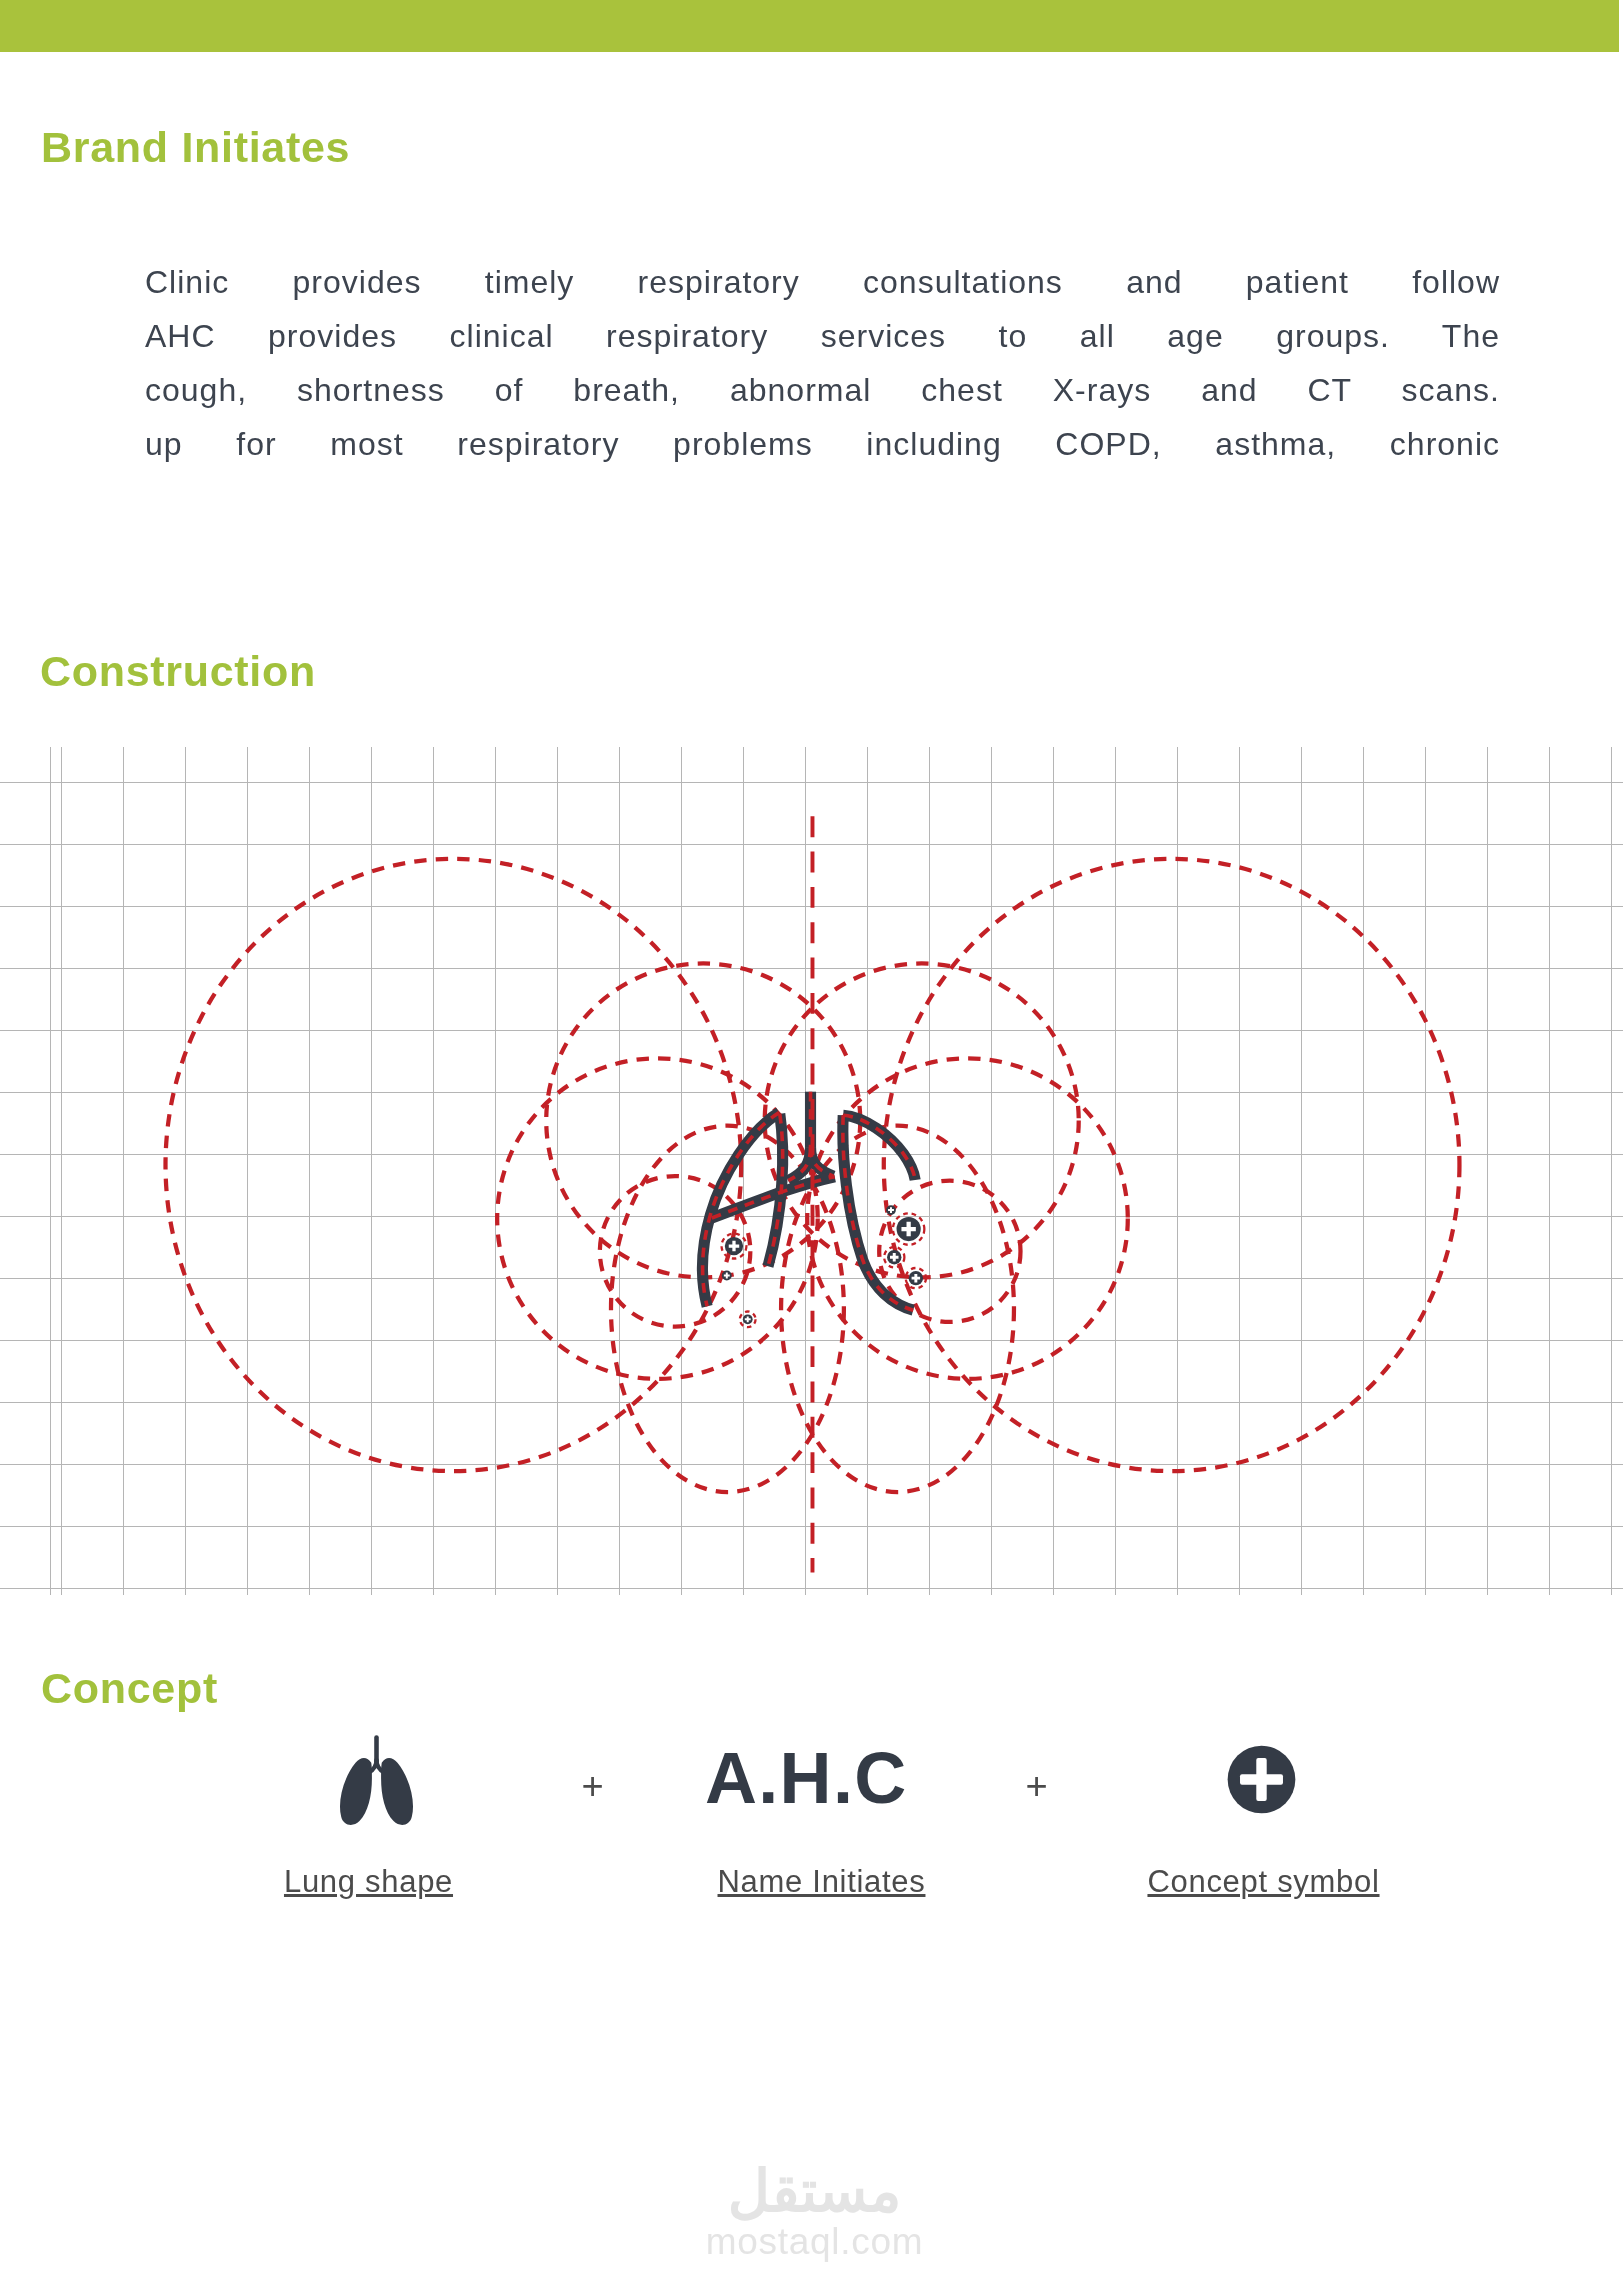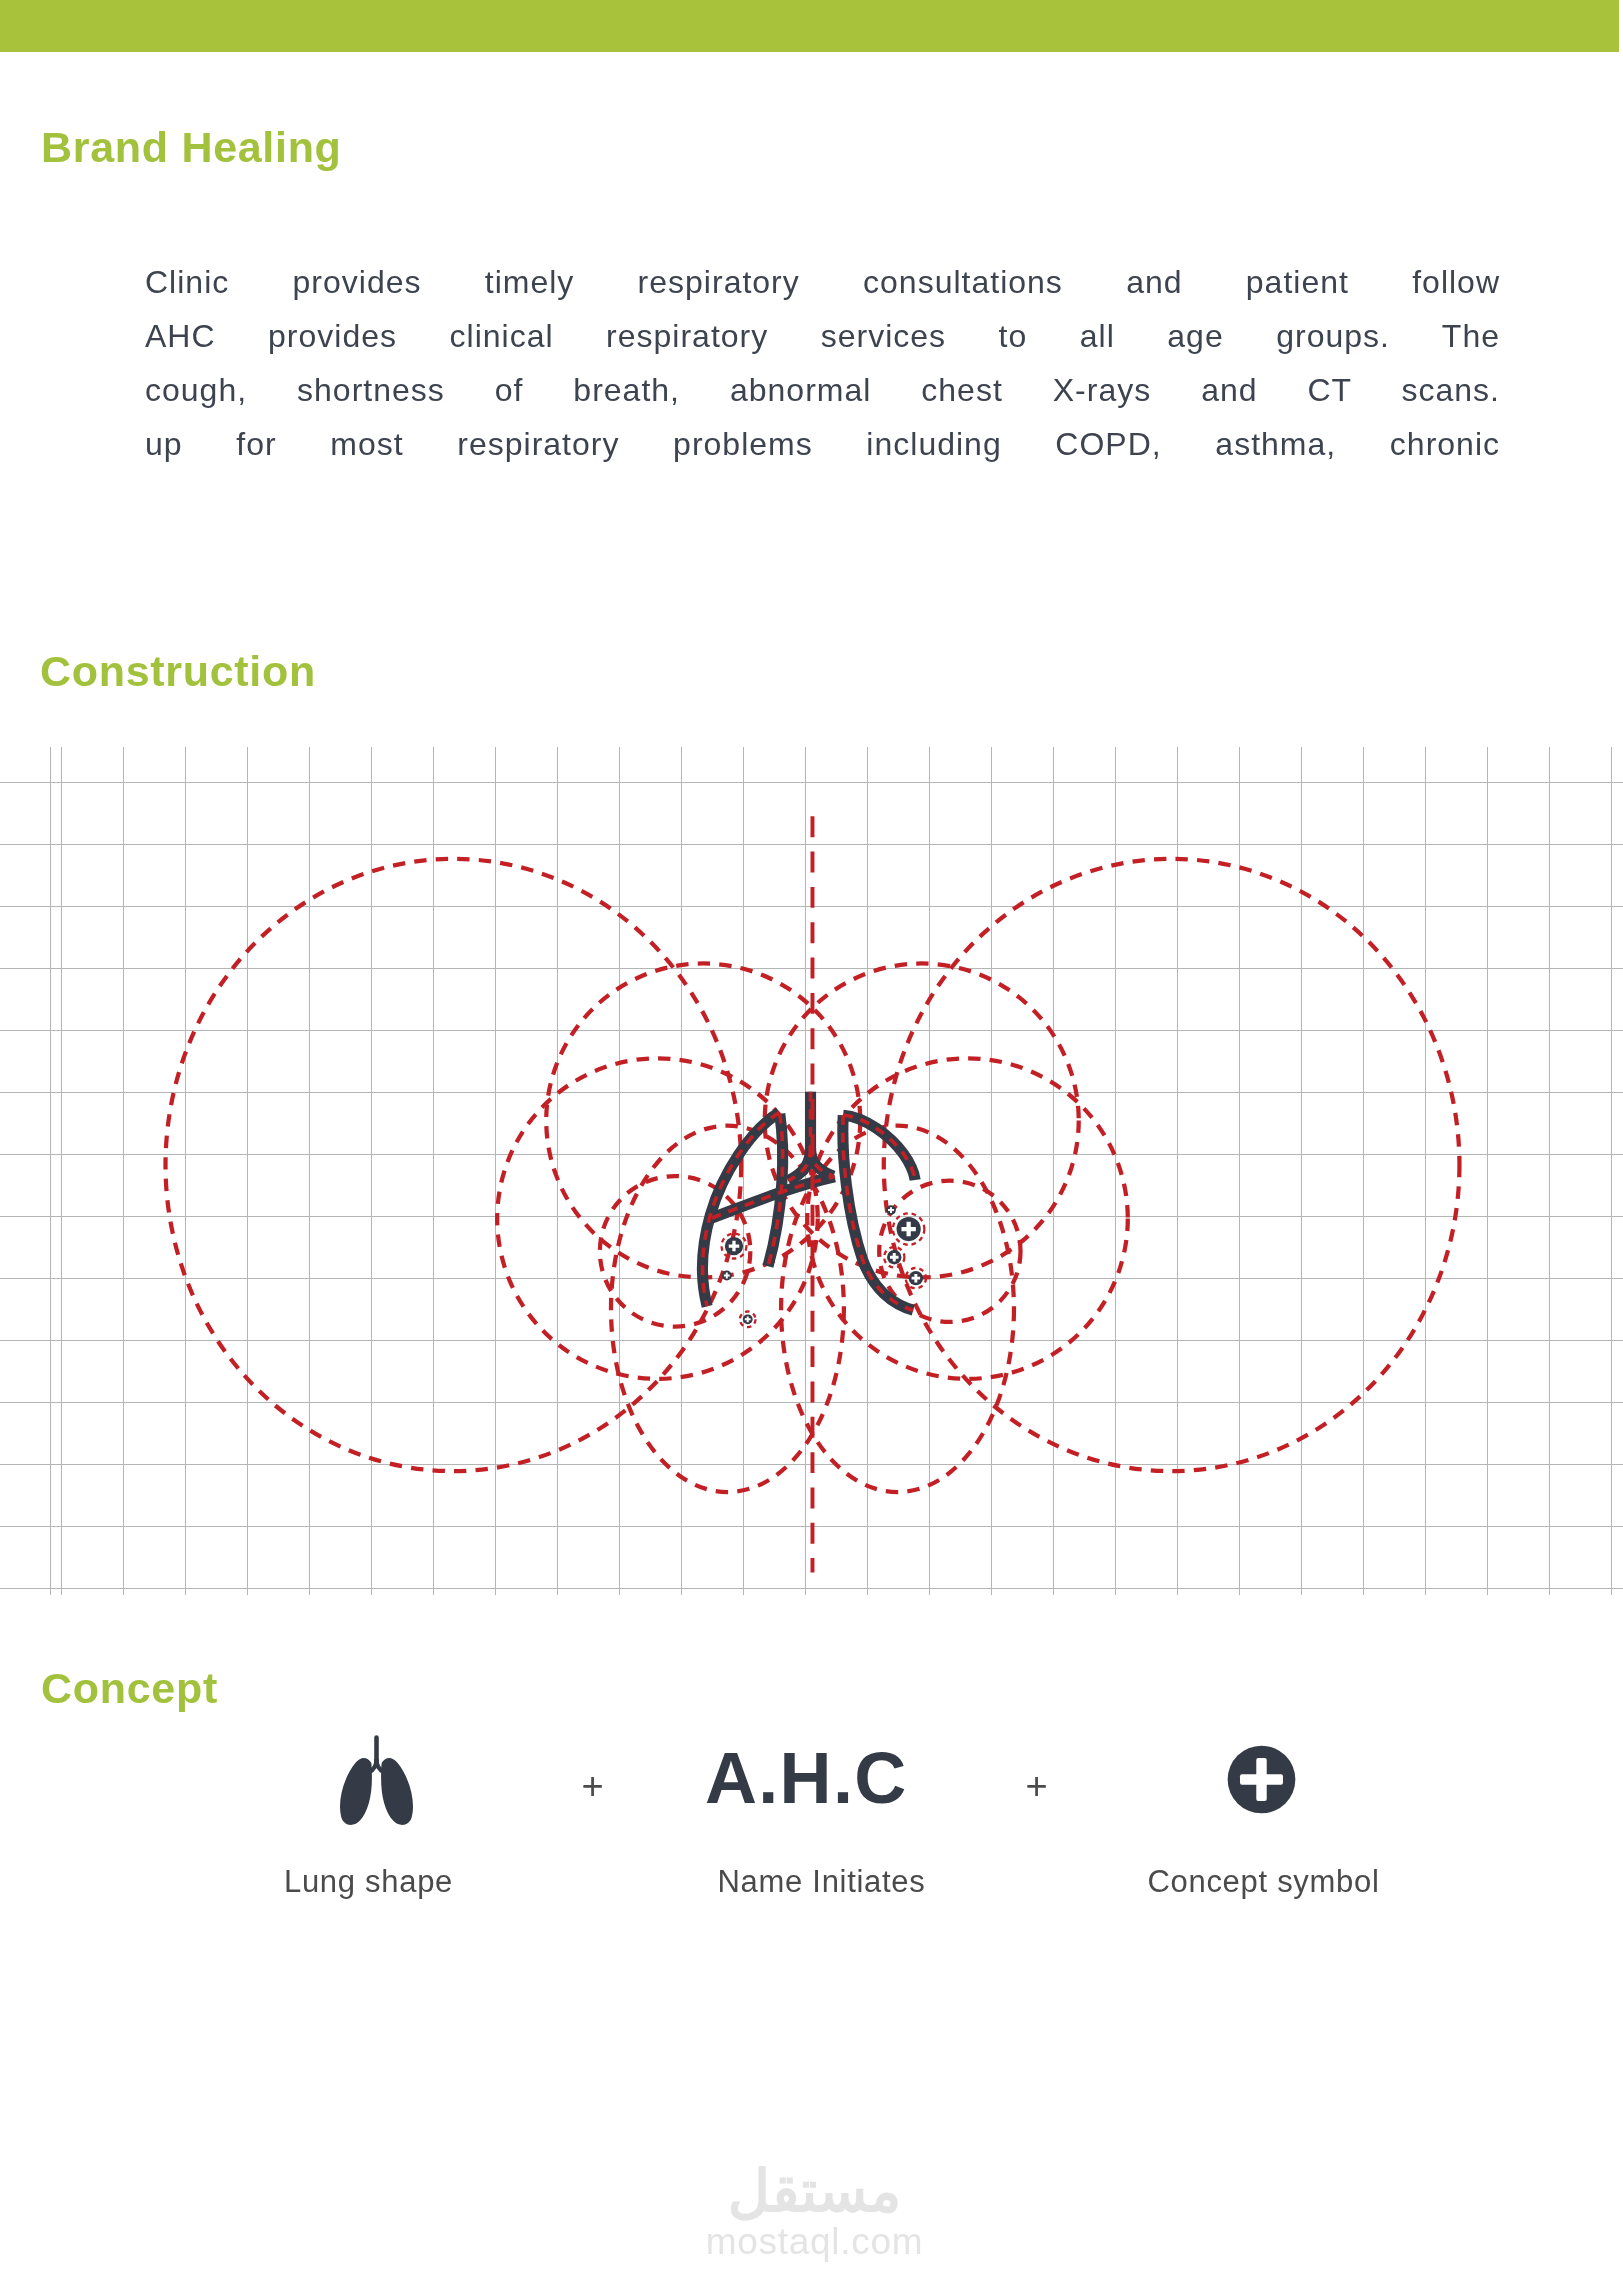"Brand Healing" div.green-h { text: Healing -> Initiates }
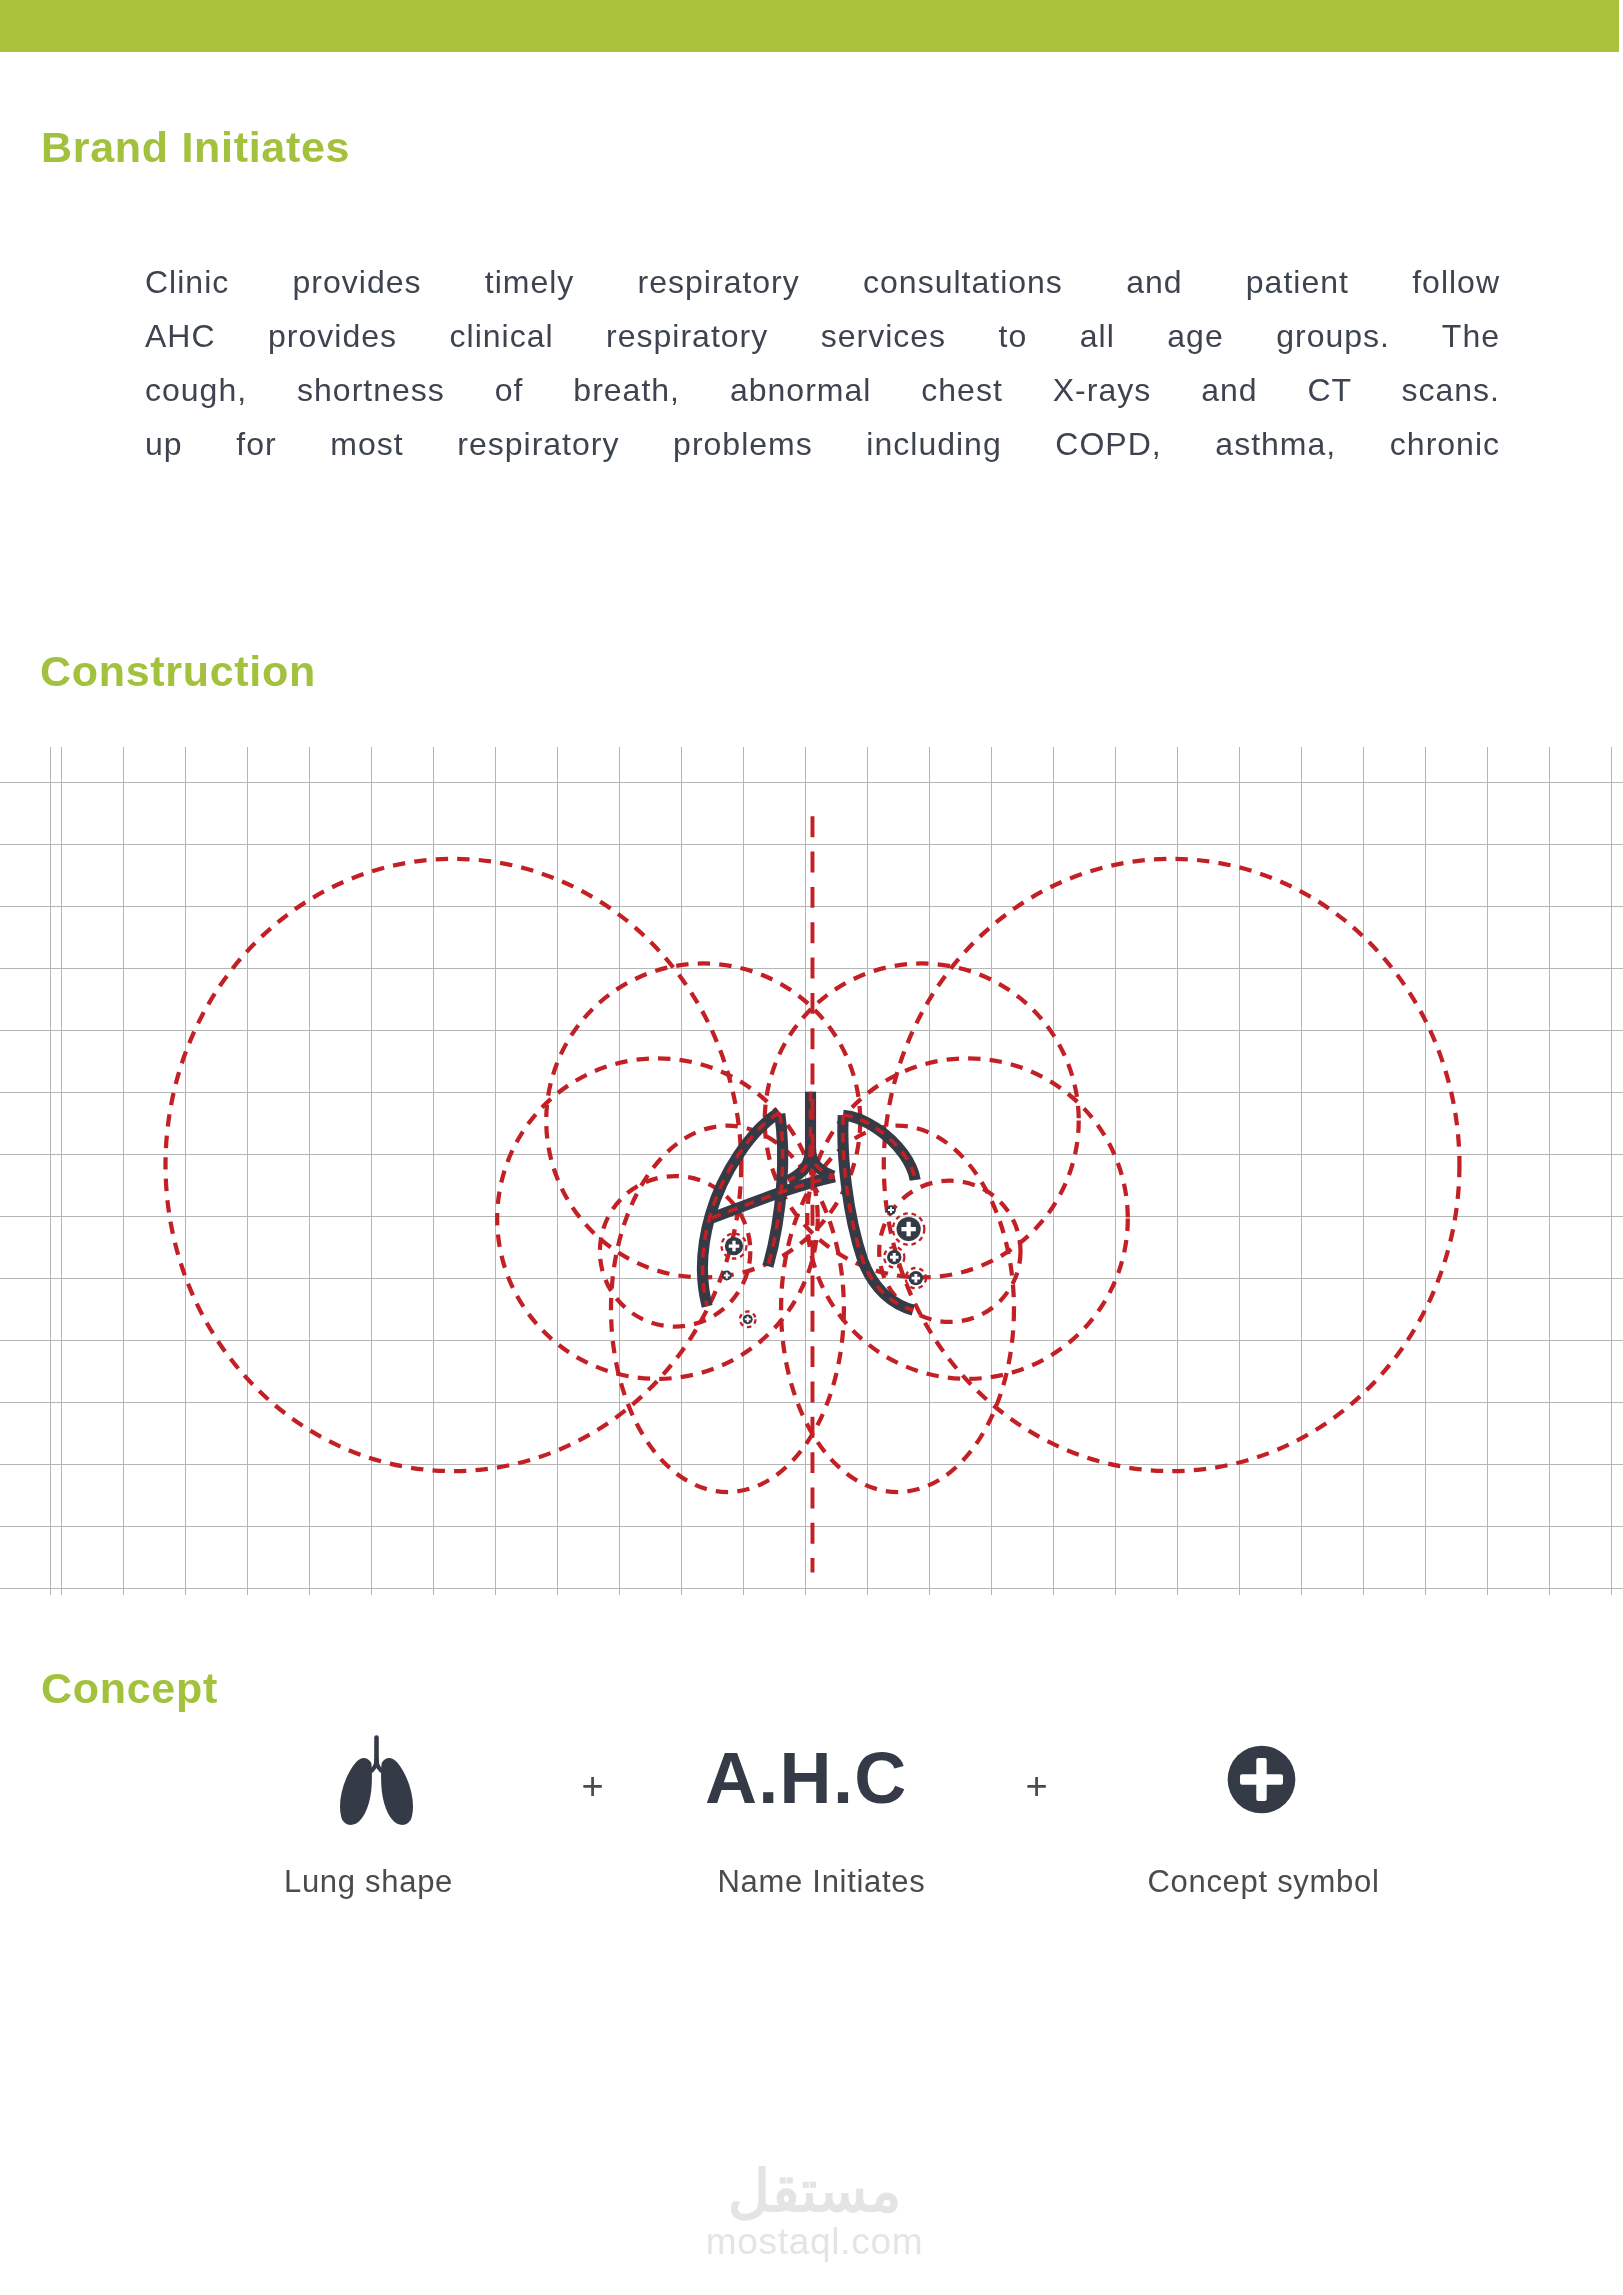"Lung shape" .concept-label { text-decoration: none -> underline }
